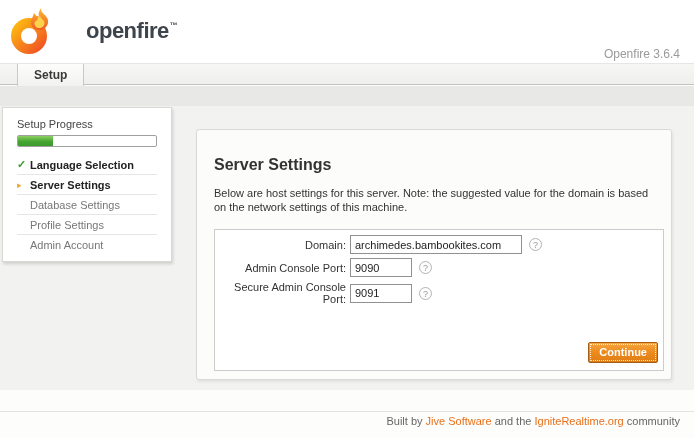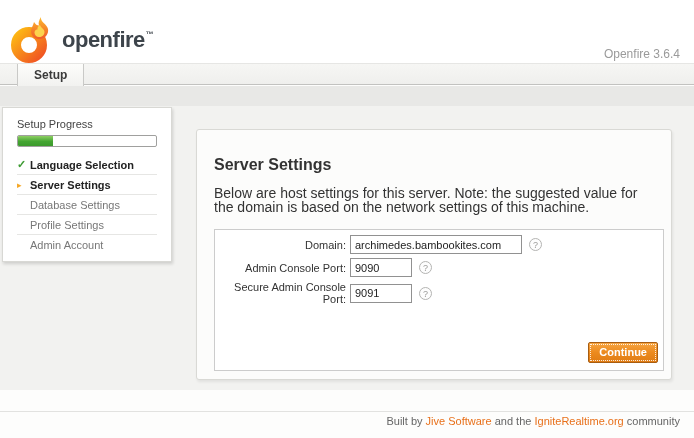"openfire™" .logo { gap: none -> 24px; top: 16px -> 7px }
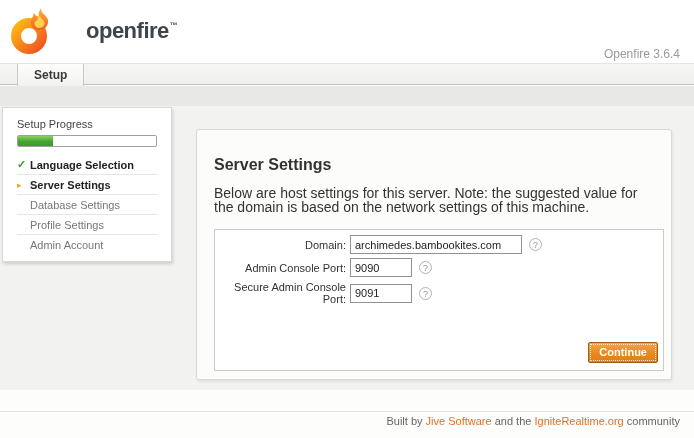"Below are host settings for" .panel p { font-size: 14px -> 11px }
